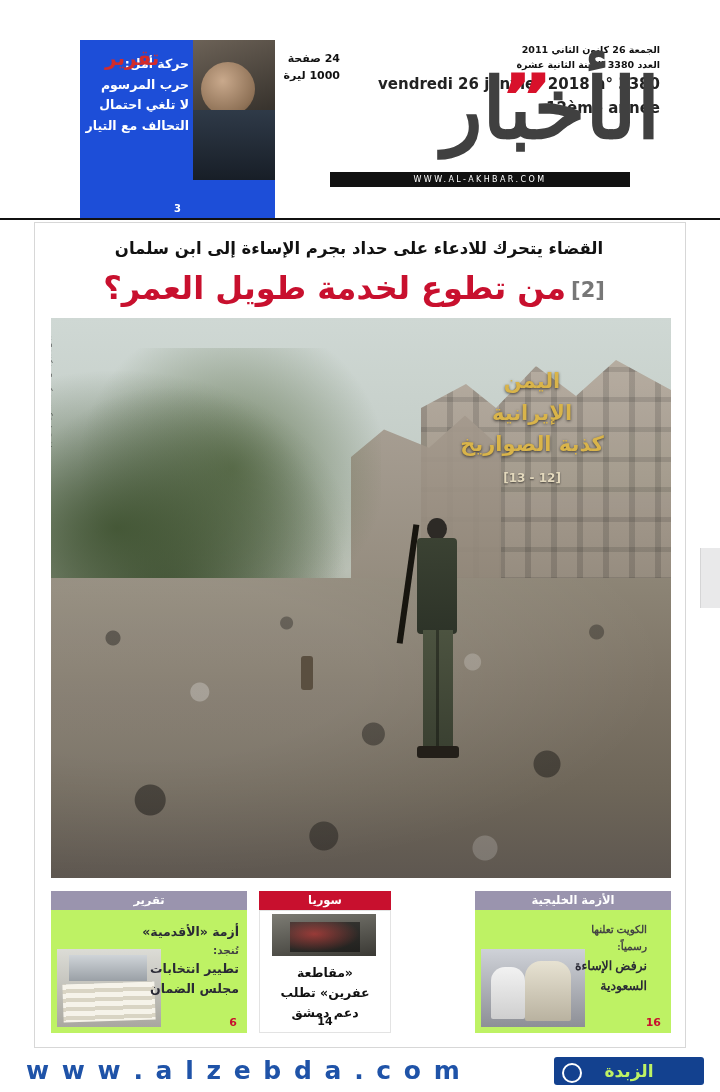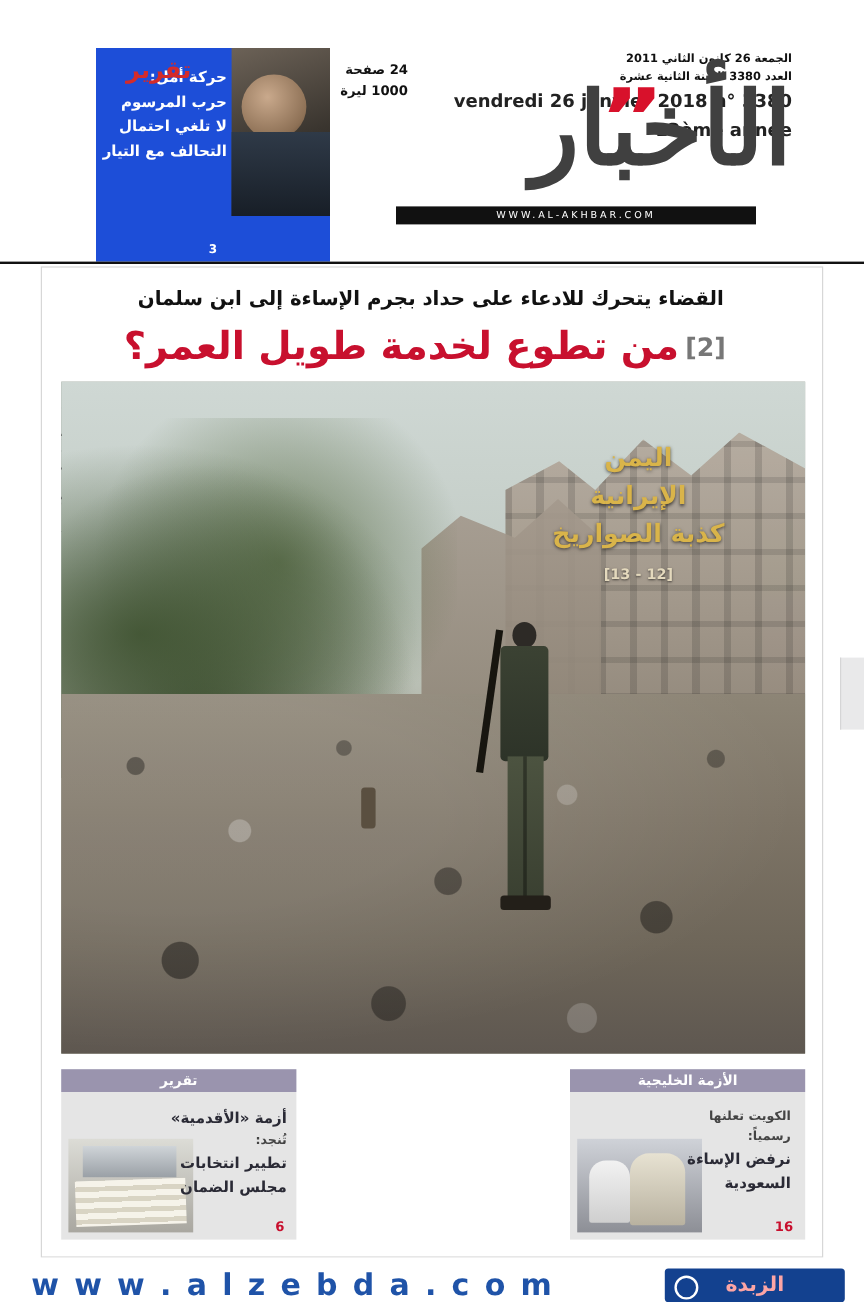"سوريا" div.teaser { html: none -> <div> <div>سوريا</div> <div> <div></div> <div> <div>«مقاطعة</div> <div>عفرين» تطلب</div> <div>دعم دمشق</div> </div> <div>14</div> </div> </div> }
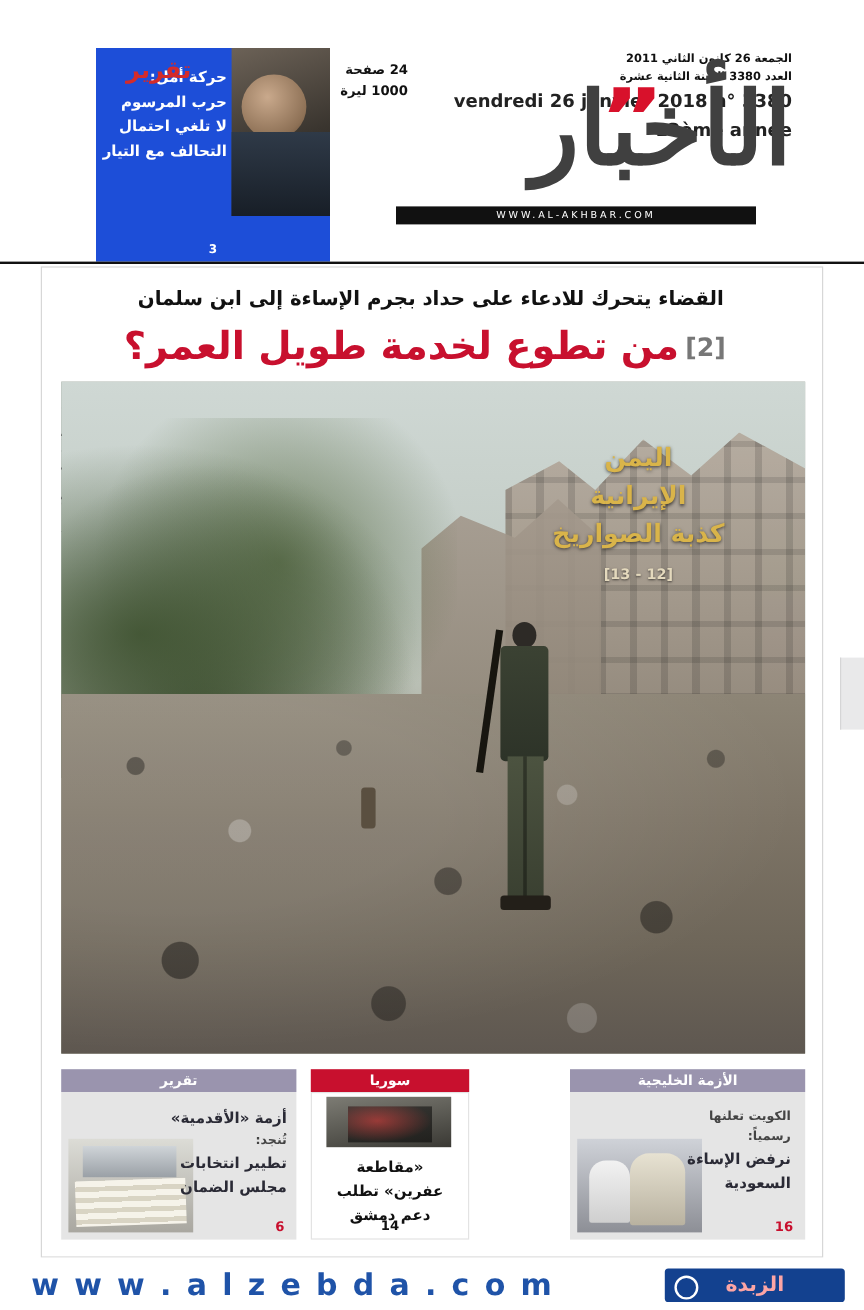"أزمة «الأقدمية»" .teaser-body { background: #e5e5e5 -> #bef264 }
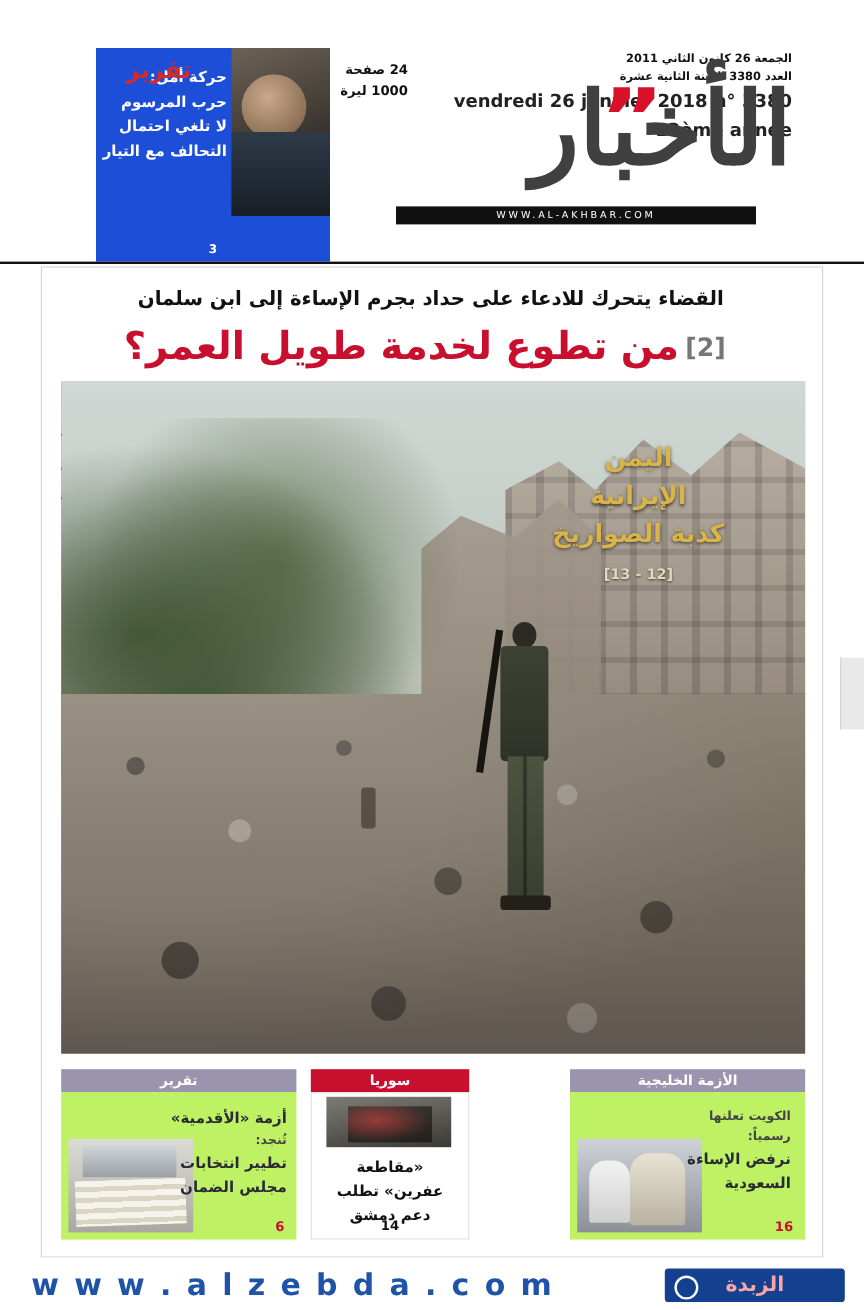"الكويت تعلنها" #teaserA .teaser-txt { font-family: none -> Liberation Serif, serif; right: 12px -> 24px }
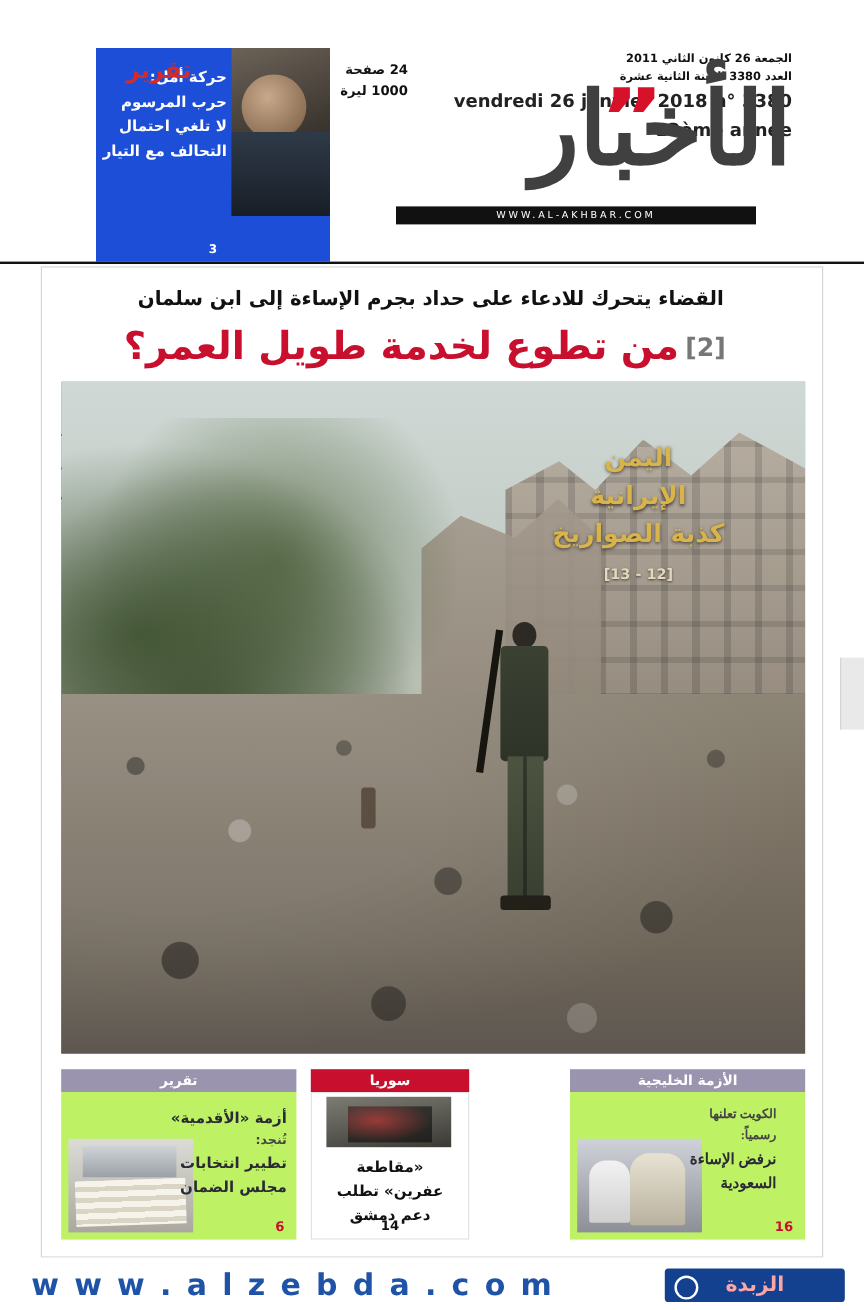"الزبدة" .footer-logo span { color: #fca5a5 -> #bef264 }
